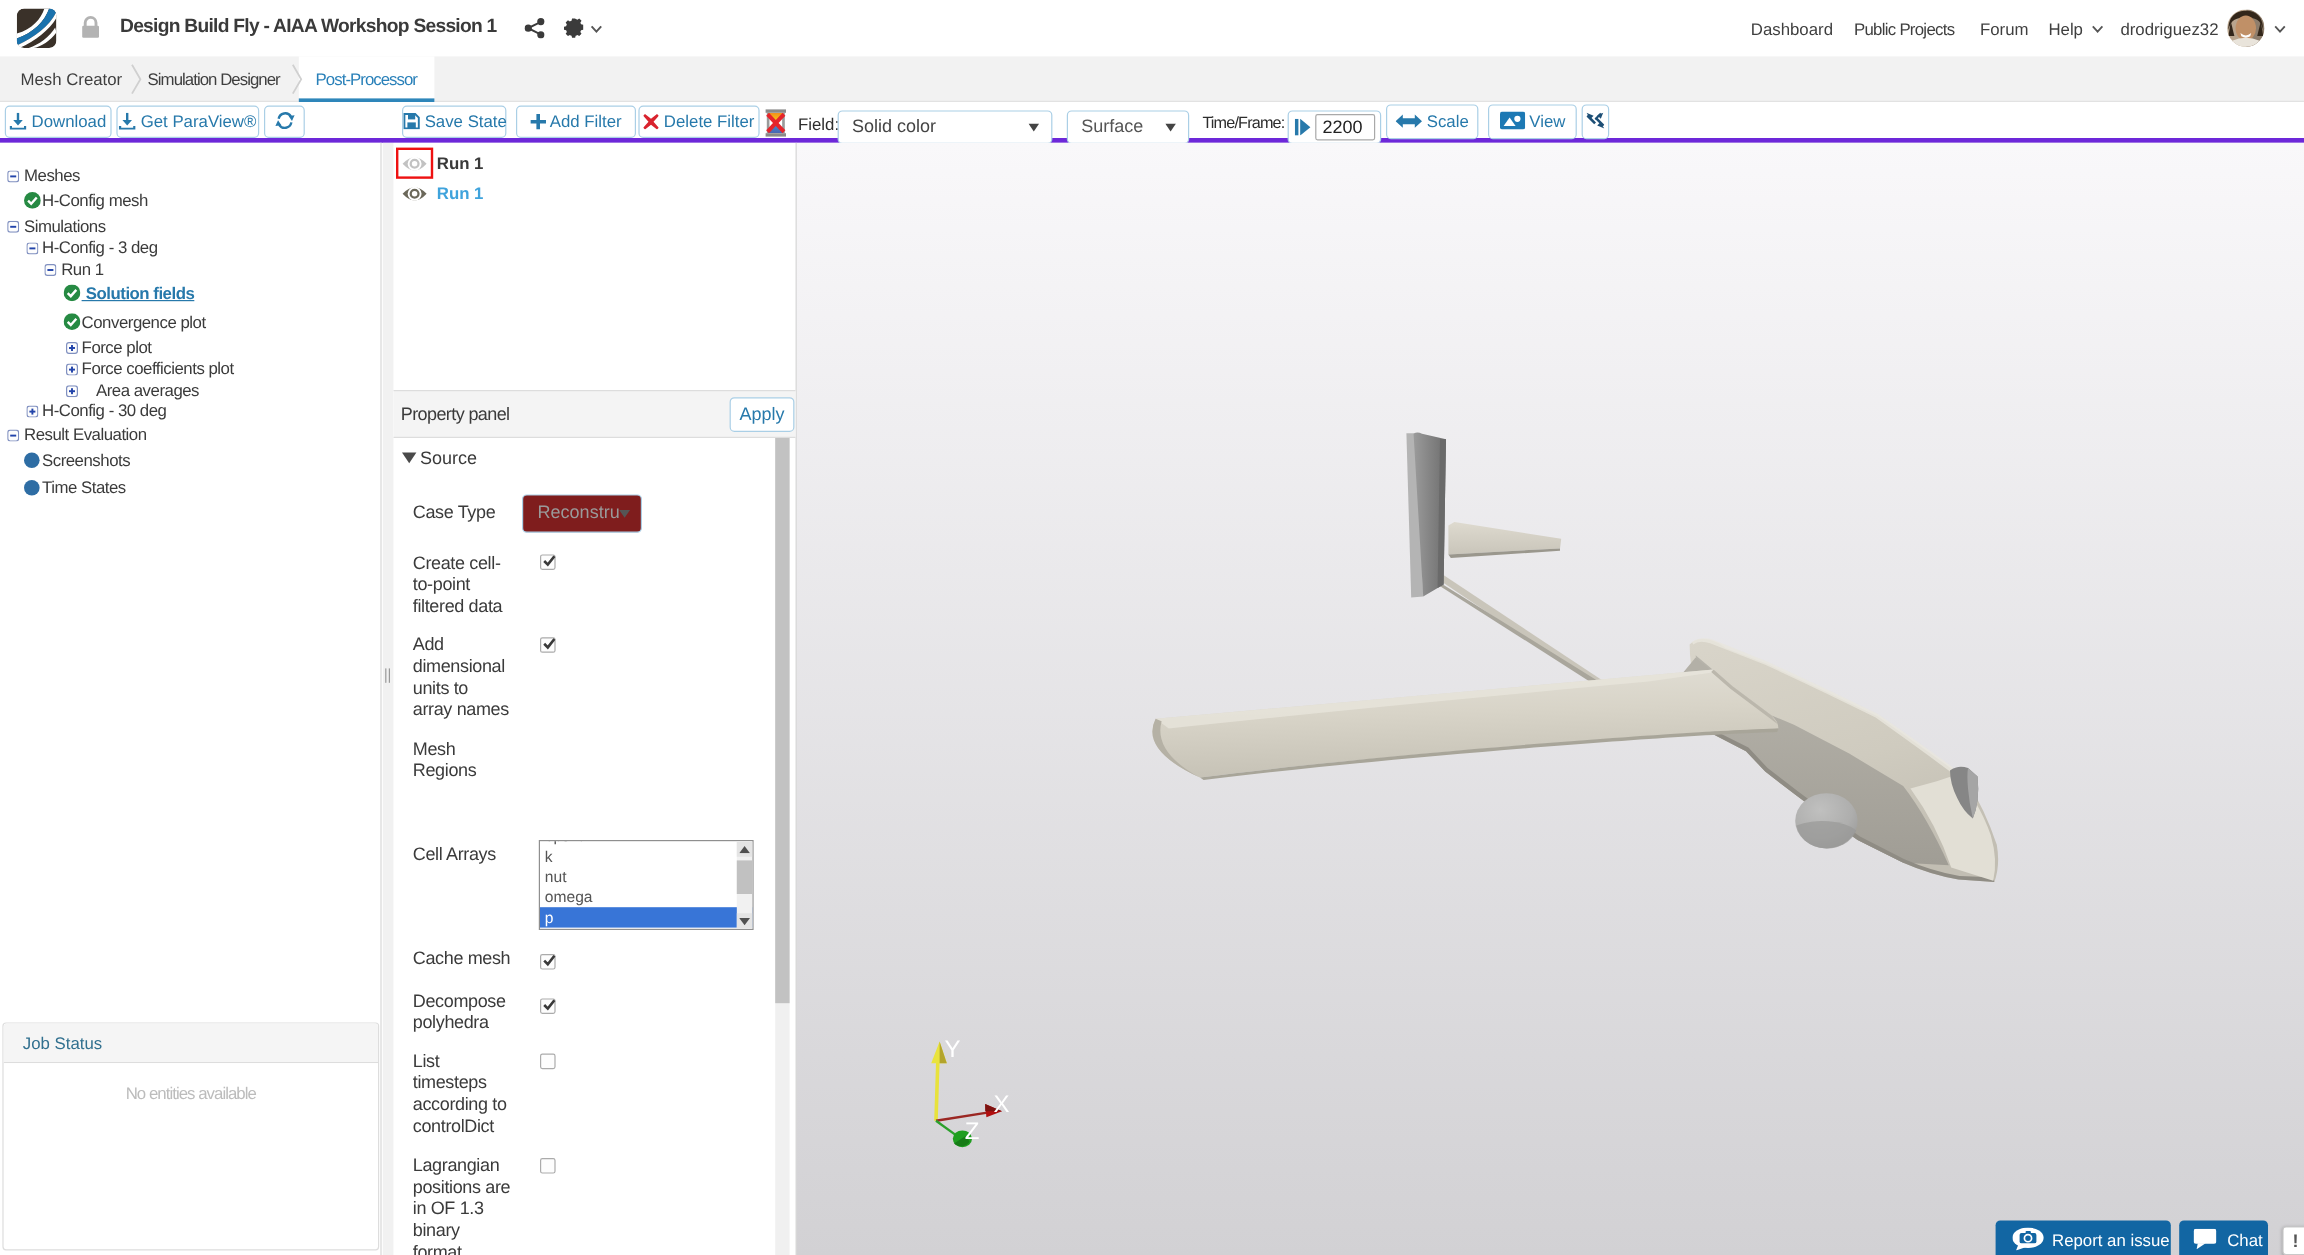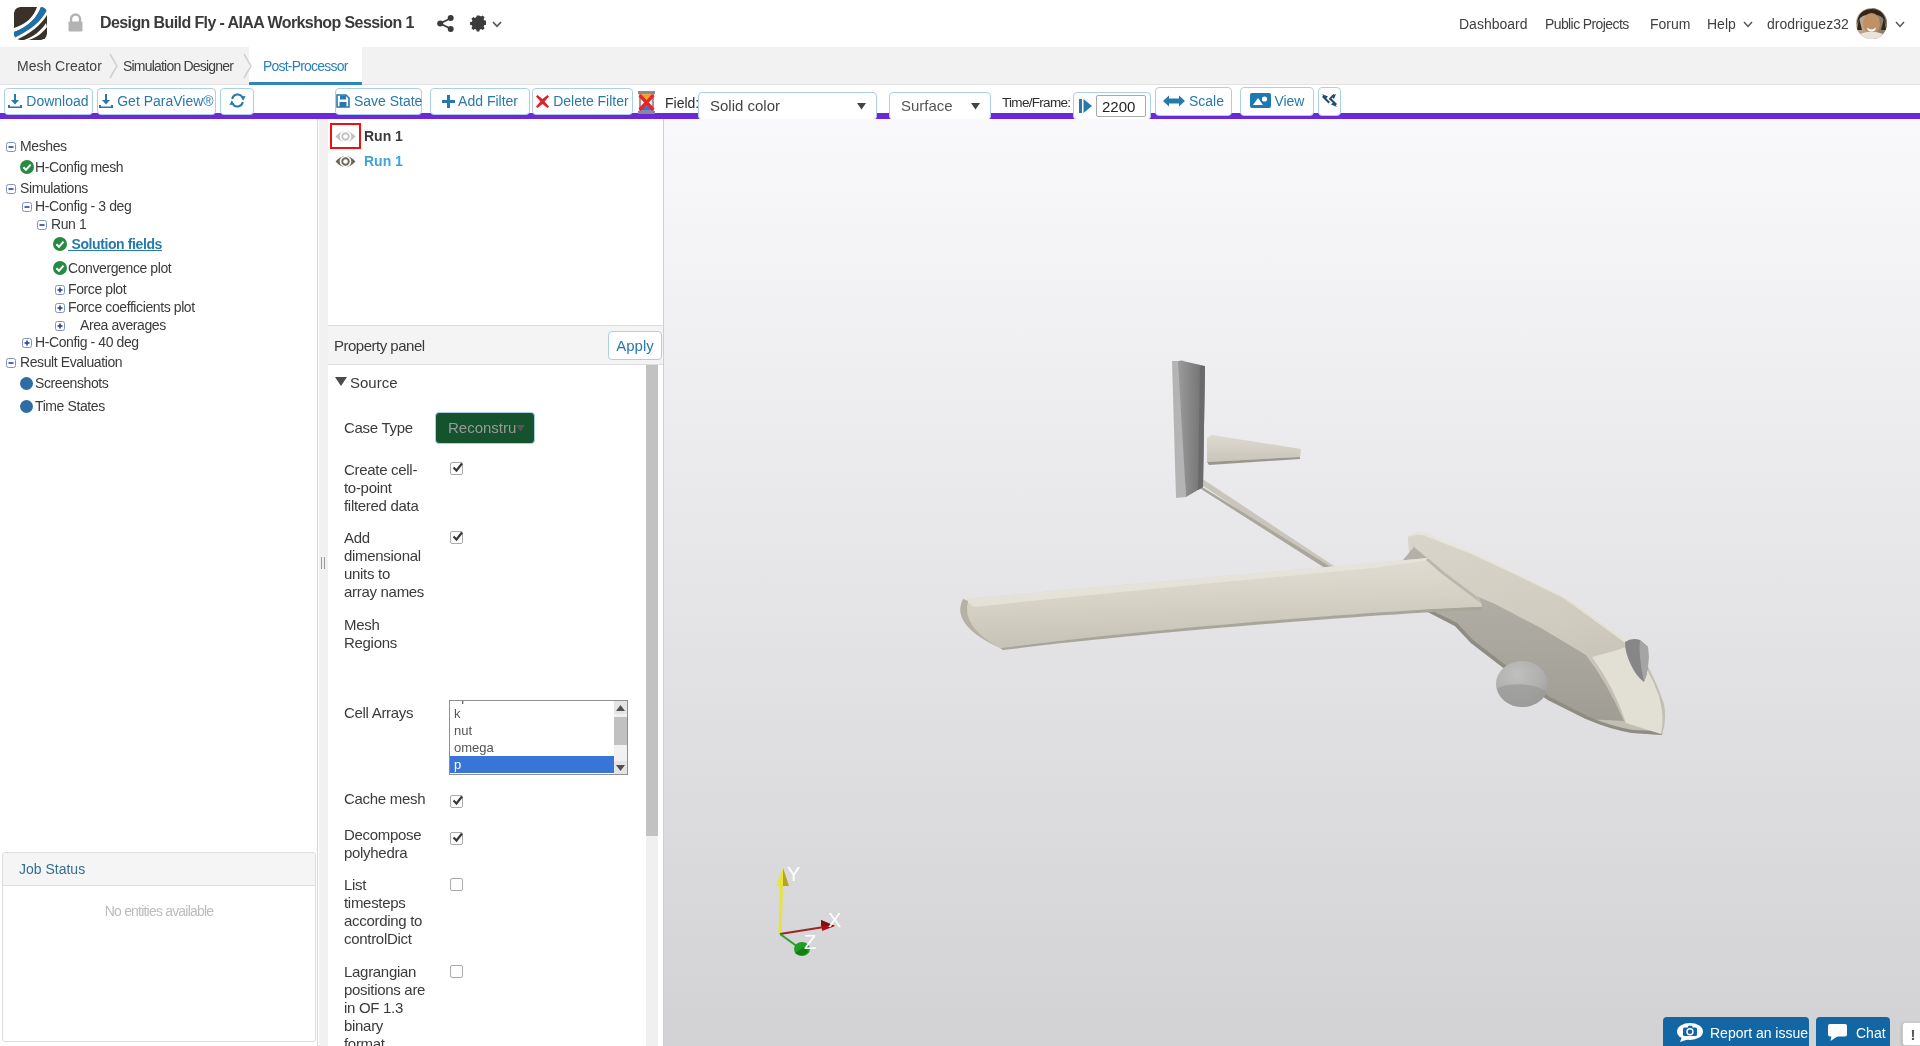"Download" #toolbar { border-bottom: 6px solid #6d28d9 -> 4px solid #6d28d9 }
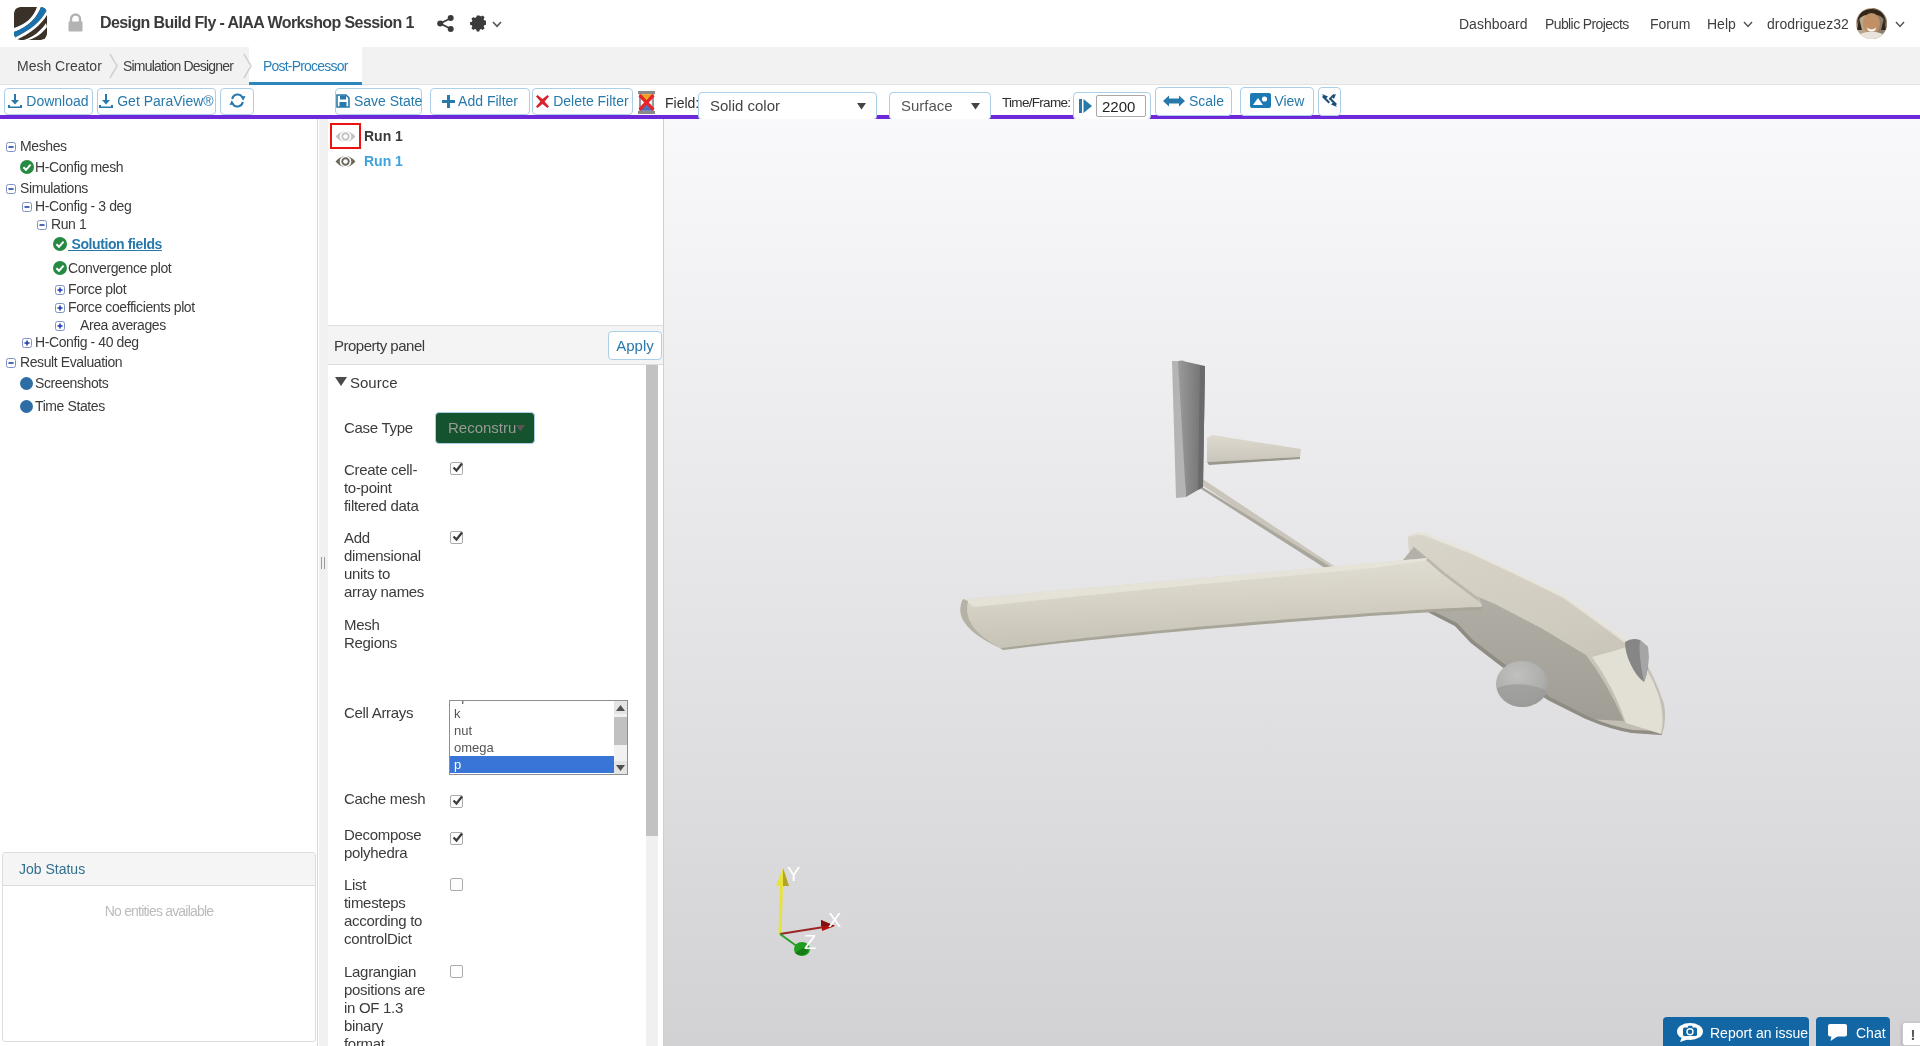"H-Config - 40 deg" span { text: 40 -> 30 }
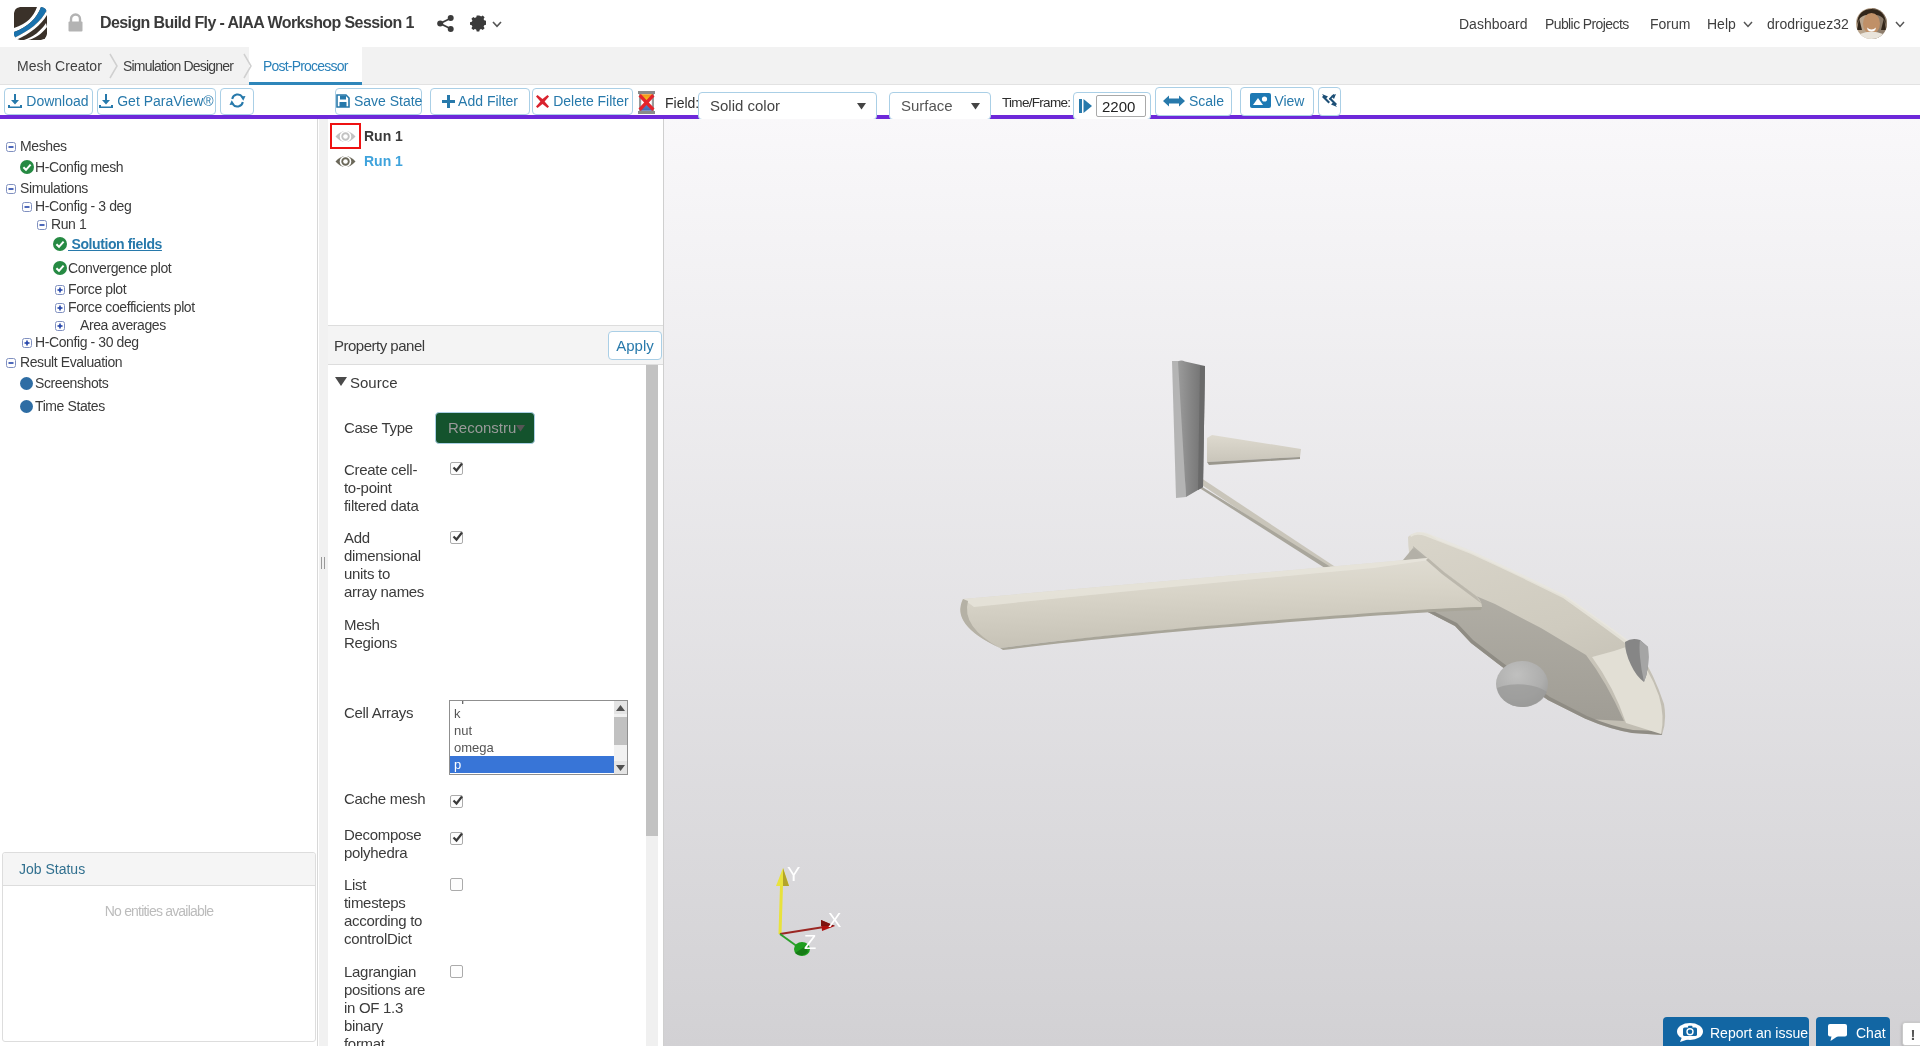"Reconstru" div { background: #14532d -> #7f1d1d }
